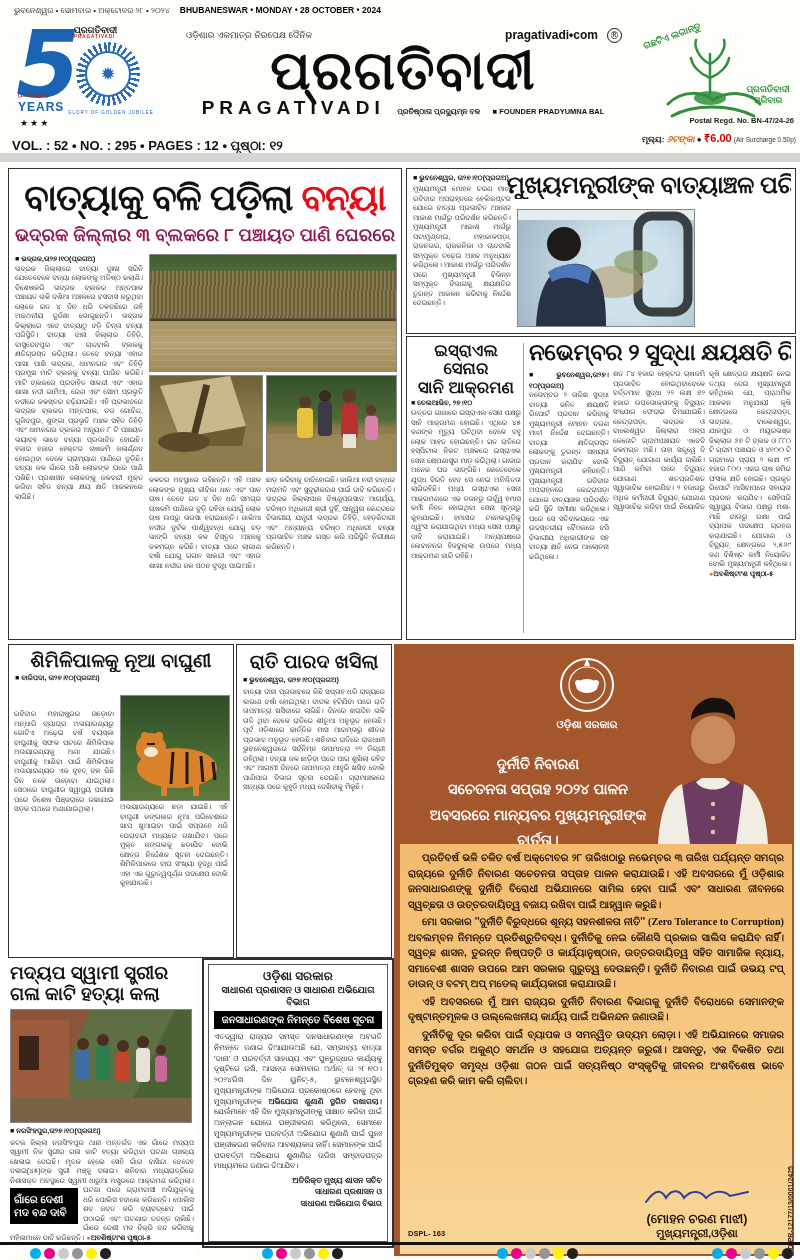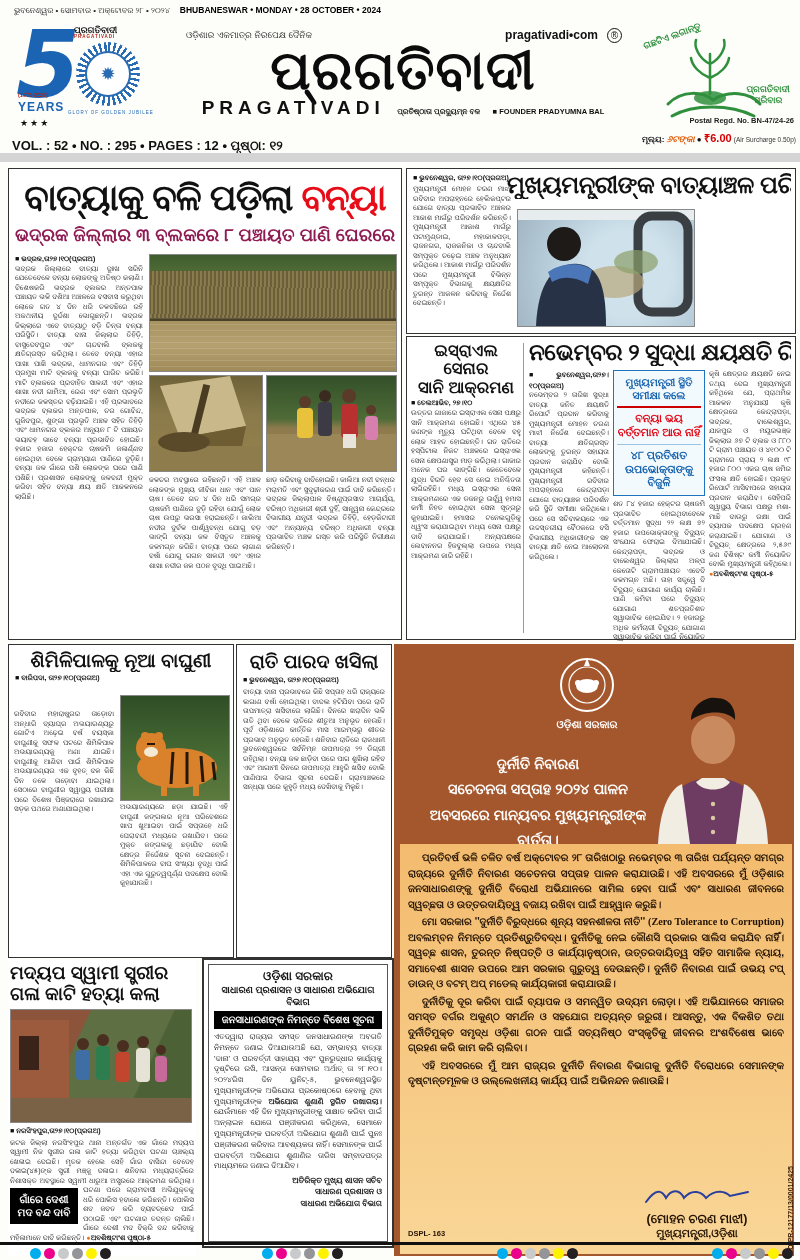"ମୁଖ୍ୟମନ୍ତ୍ରୀ ସ୍ଥିତି ସମୀକ୍ଷା କଲେ" div.infobox { html: <div> <div>ମୁଖ୍ୟମନ୍ତ୍ରୀ ସ୍ଥିତି ସମୀକ୍ଷା କଲେ</div> <div>ବନ୍ୟା ଭୟ ବର୍ତ୍ତମାନ ଆଉ ନାହିଁ</div> <div>୪୮ ପ୍ରତିଶତ ଉପଭୋକ୍ତାଙ୍କୁ ବିଜୁଳି</div> </div> -> none }
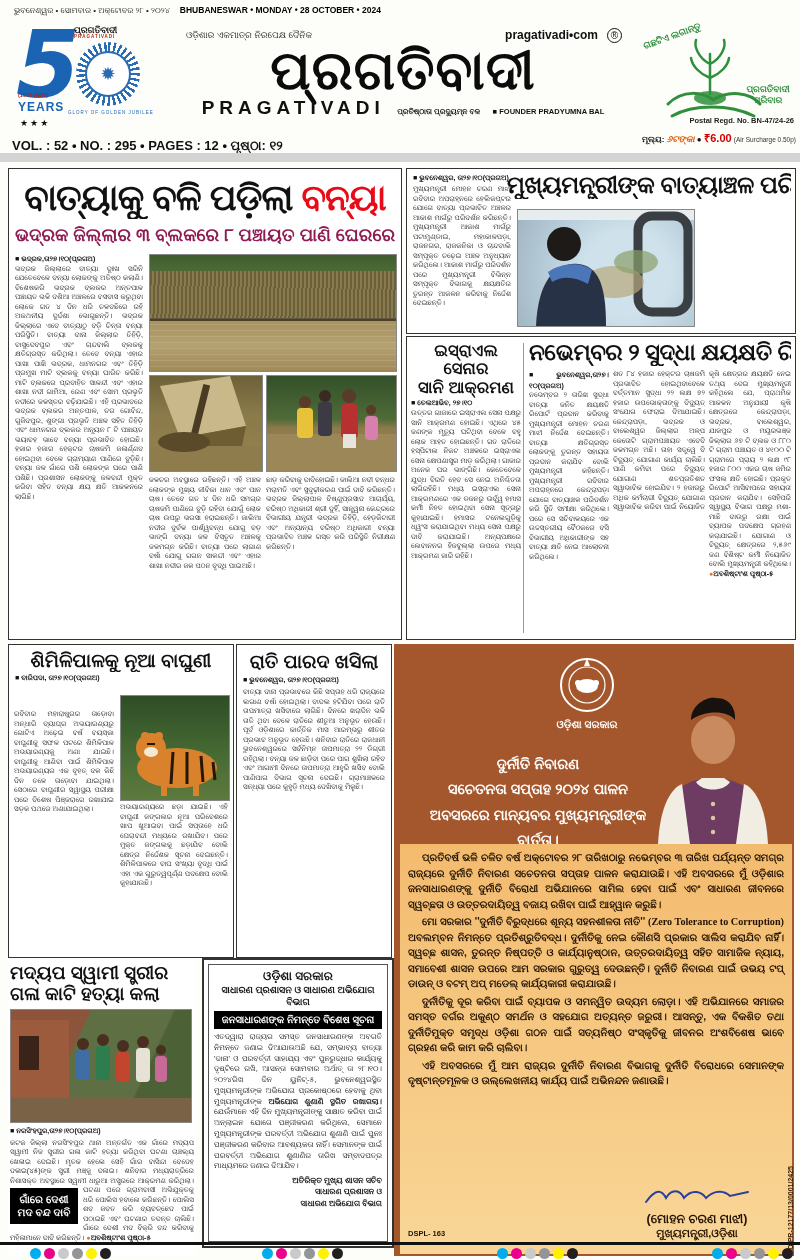"ଦୁର୍ନୀତିକୁ ଦୂର କରିବା ପାଇଁ ବ୍ୟାପକ" p.ad-p { order: before "ଏହି ଅବସରରେ ମୁଁ ଆମ ରାଜ୍ୟର" -> after "ଏହି ଅବସରରେ ମୁଁ ଆମ ରାଜ୍ୟର" }
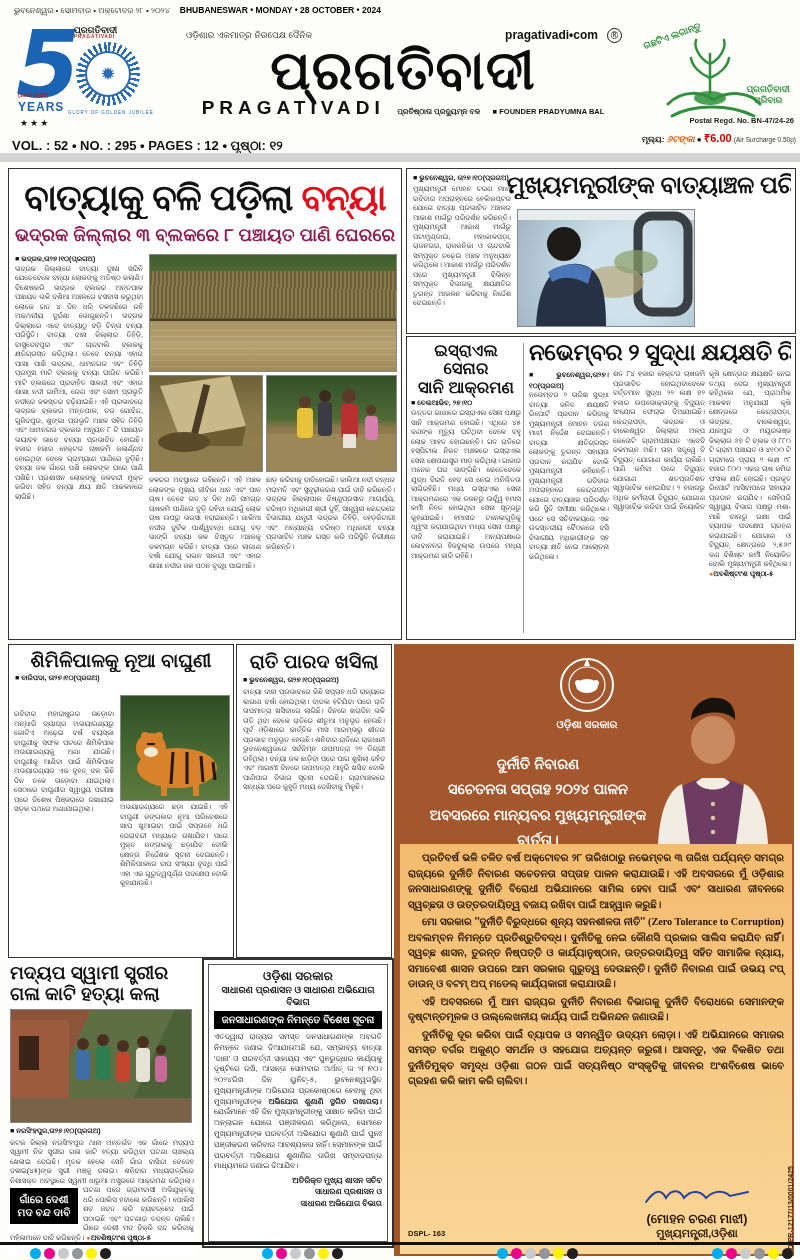"ଗାଁରେ ଦେଶୀ" .insetbox { text-align: center -> none }
